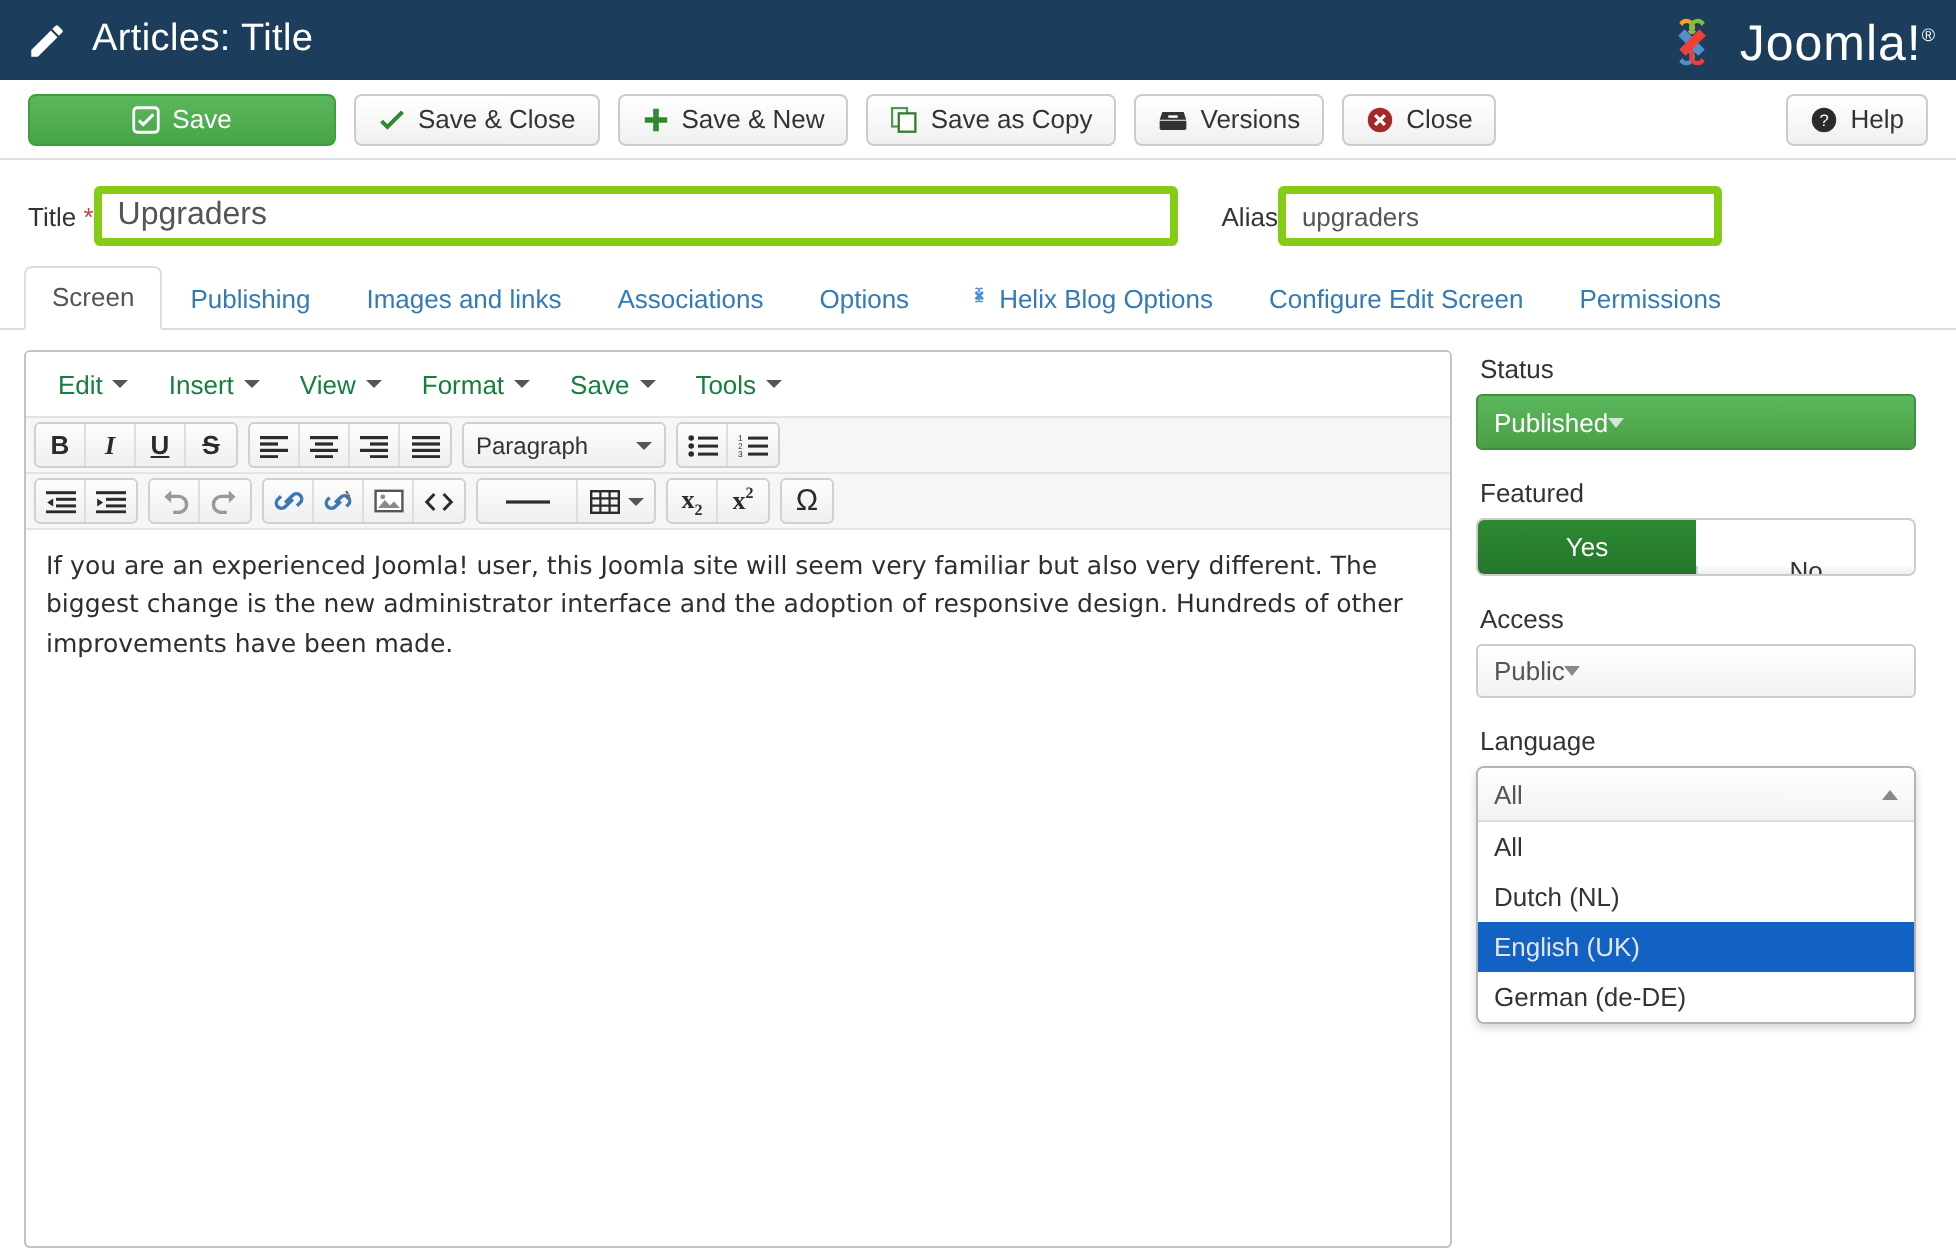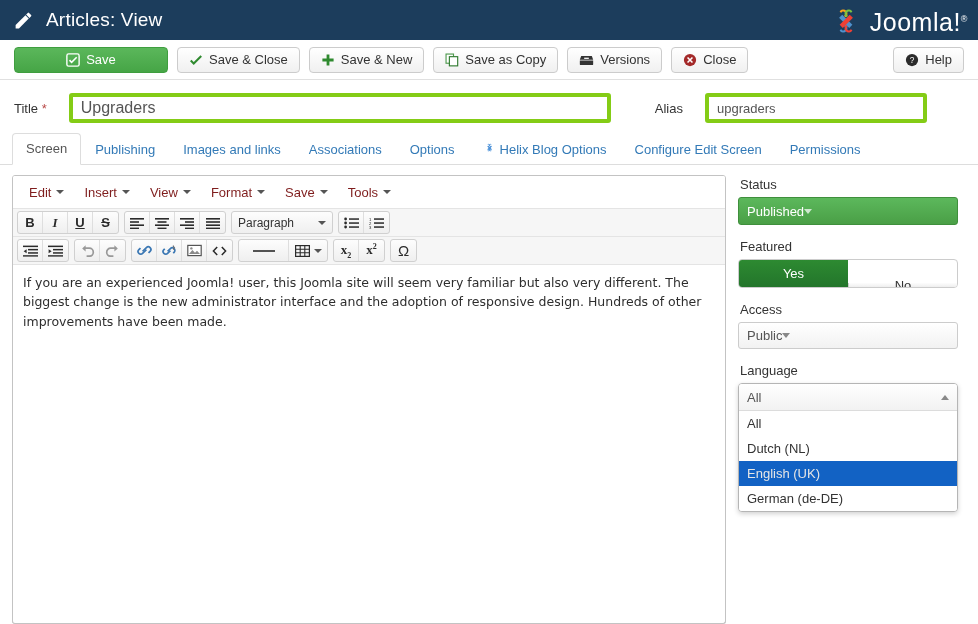"Articles: View" span { text: View -> Title }
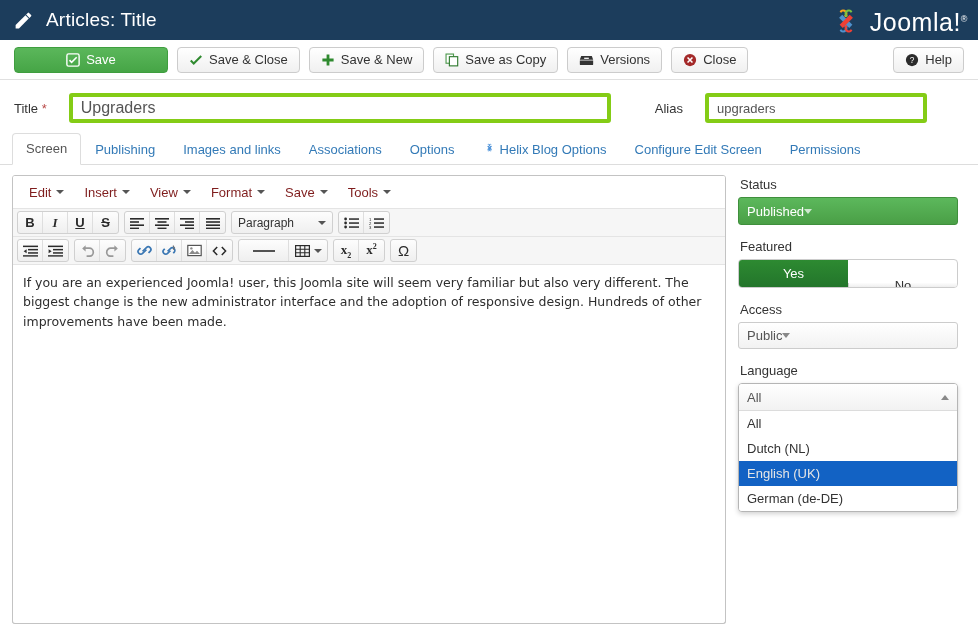"Title *" #title-row { gap: 22px -> 0 }
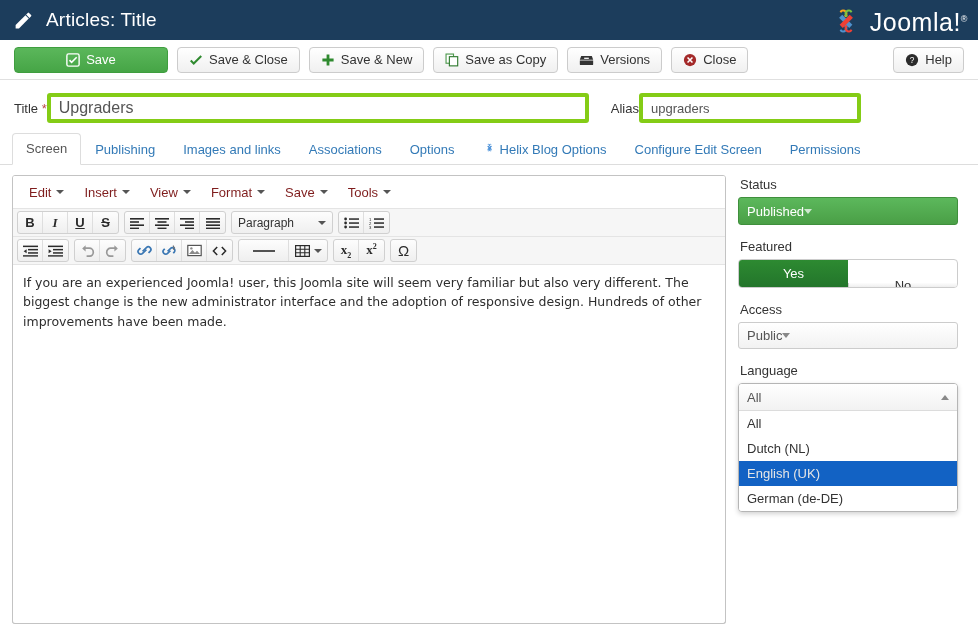"Edit" .menu-item { color: #7f1d1d -> #15803d }
